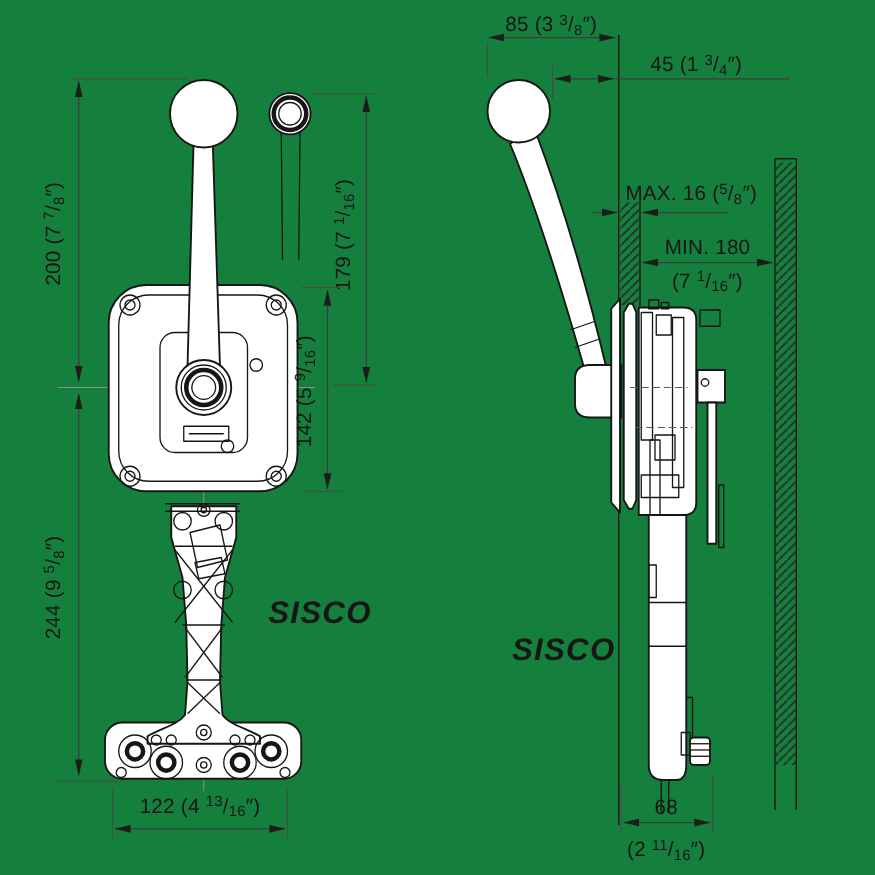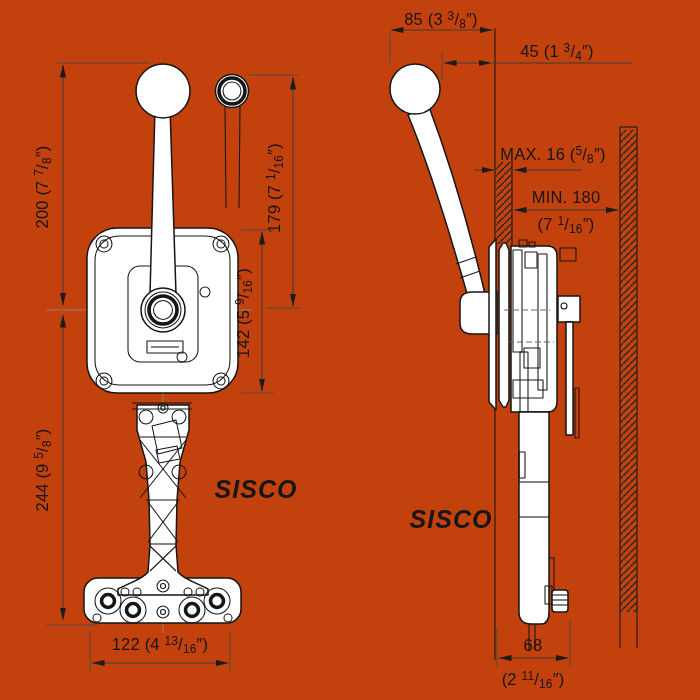"85 (3 3/8″)" .stage { background: #c2410c -> #15803d }
